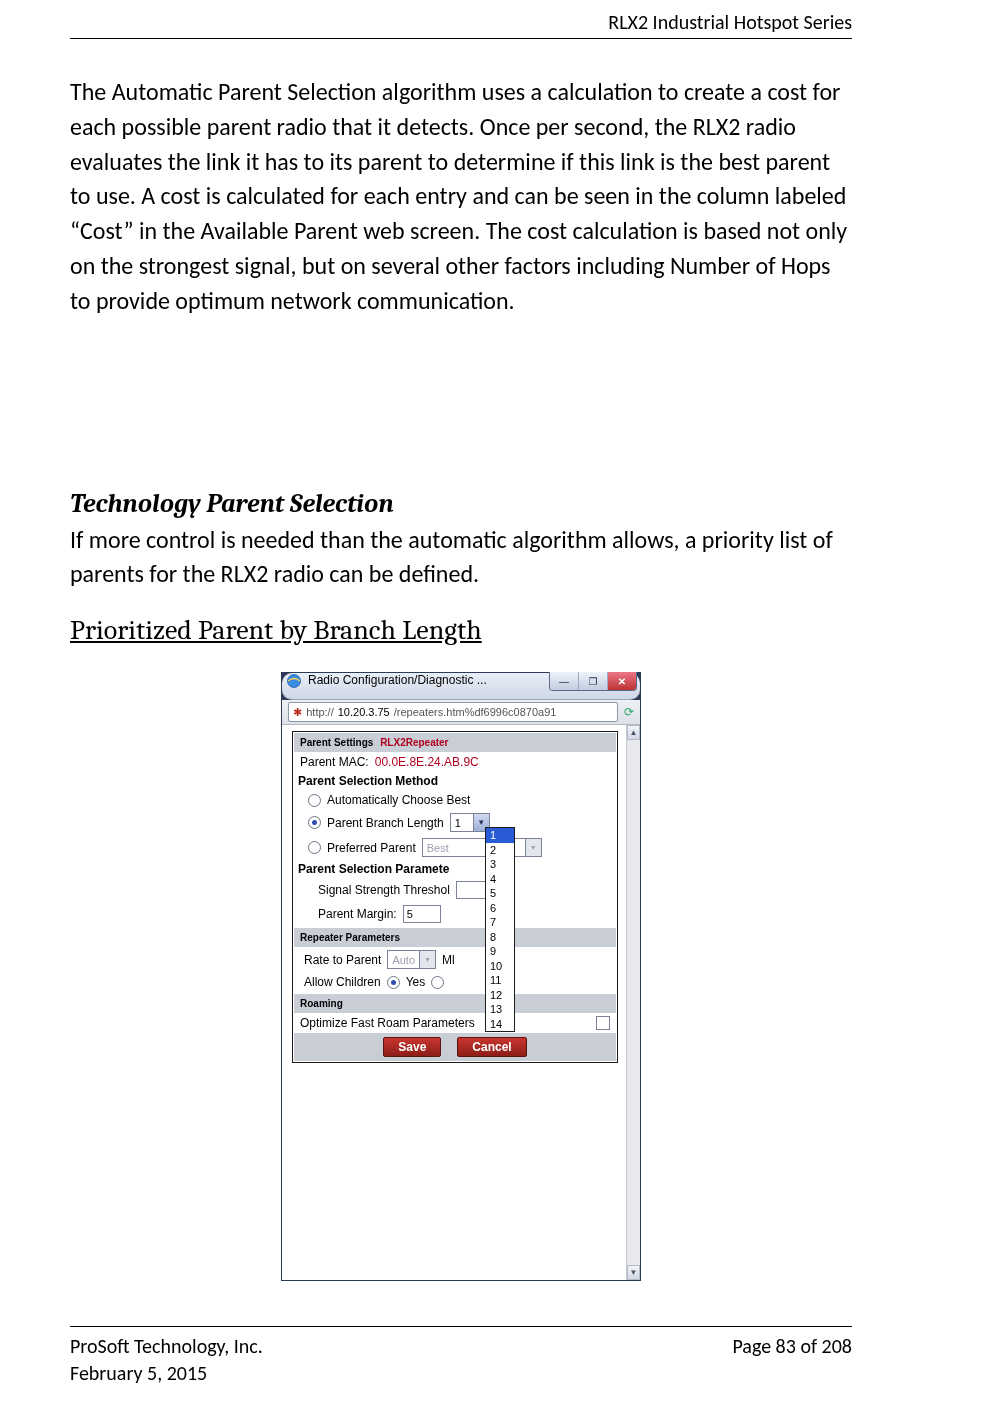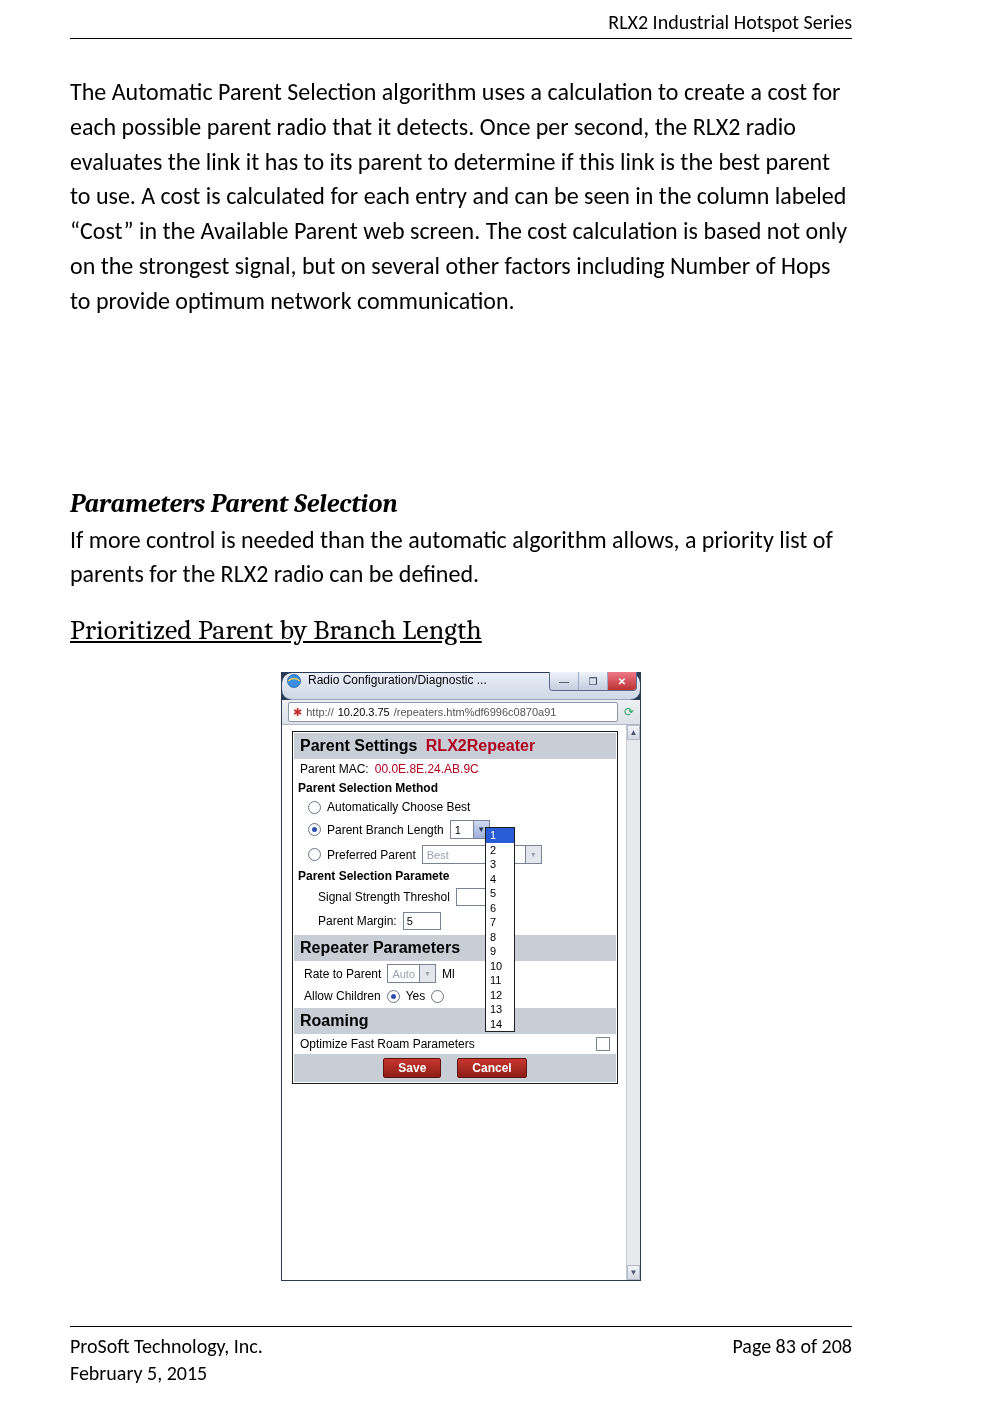"Parameters Parent Selection" div.section-heading { text: Parameters -> Technology }
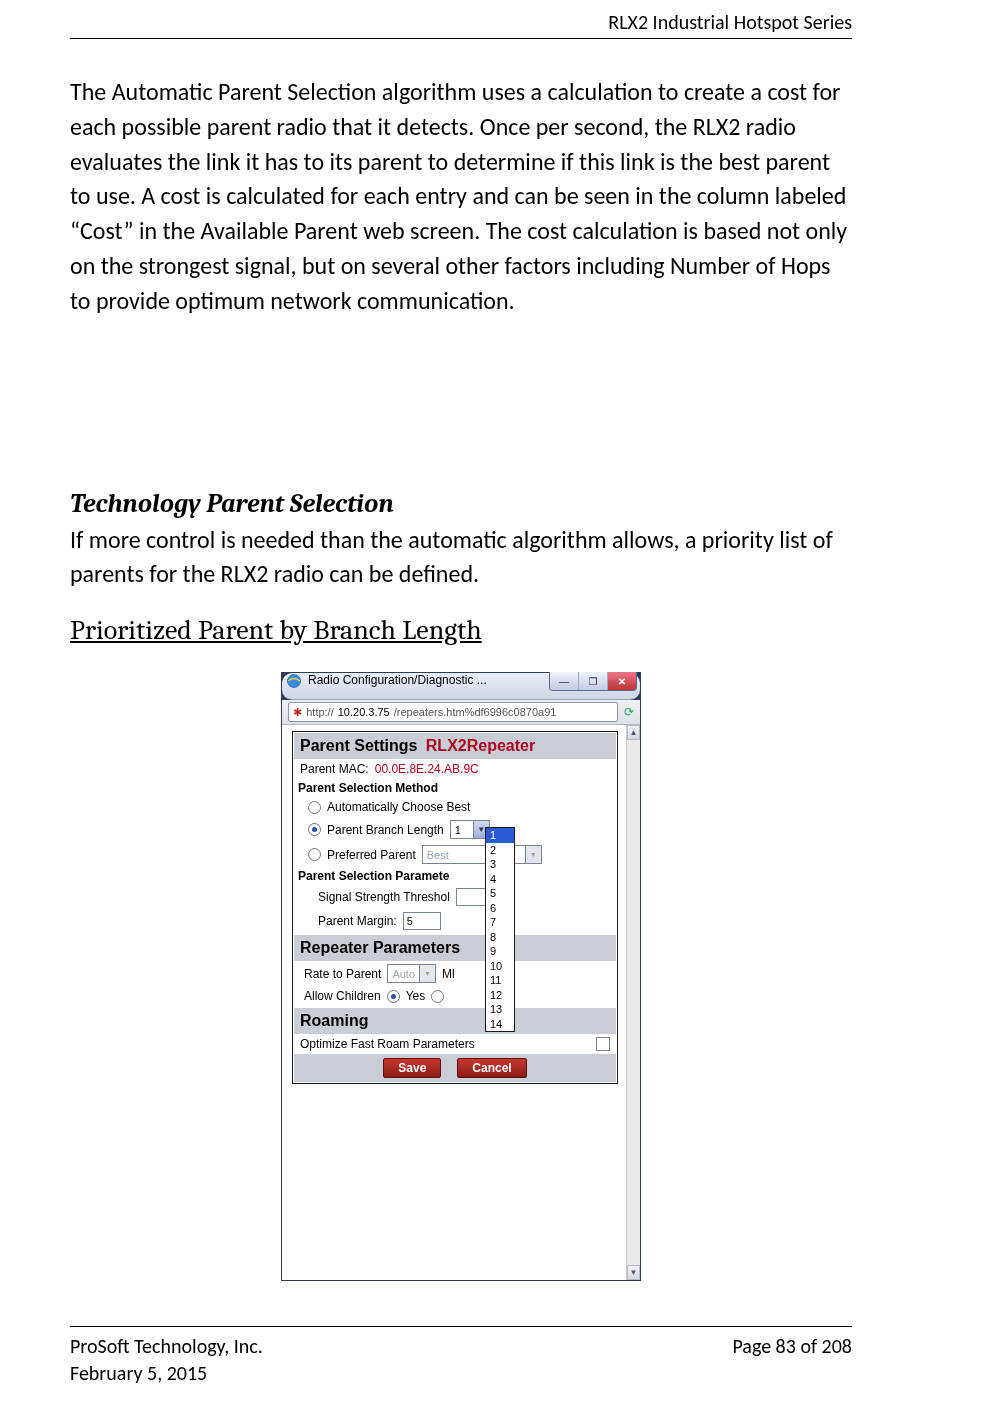"Parent Settings RLX2Repeater" .sec-head { font-size: 16px -> 10px }
